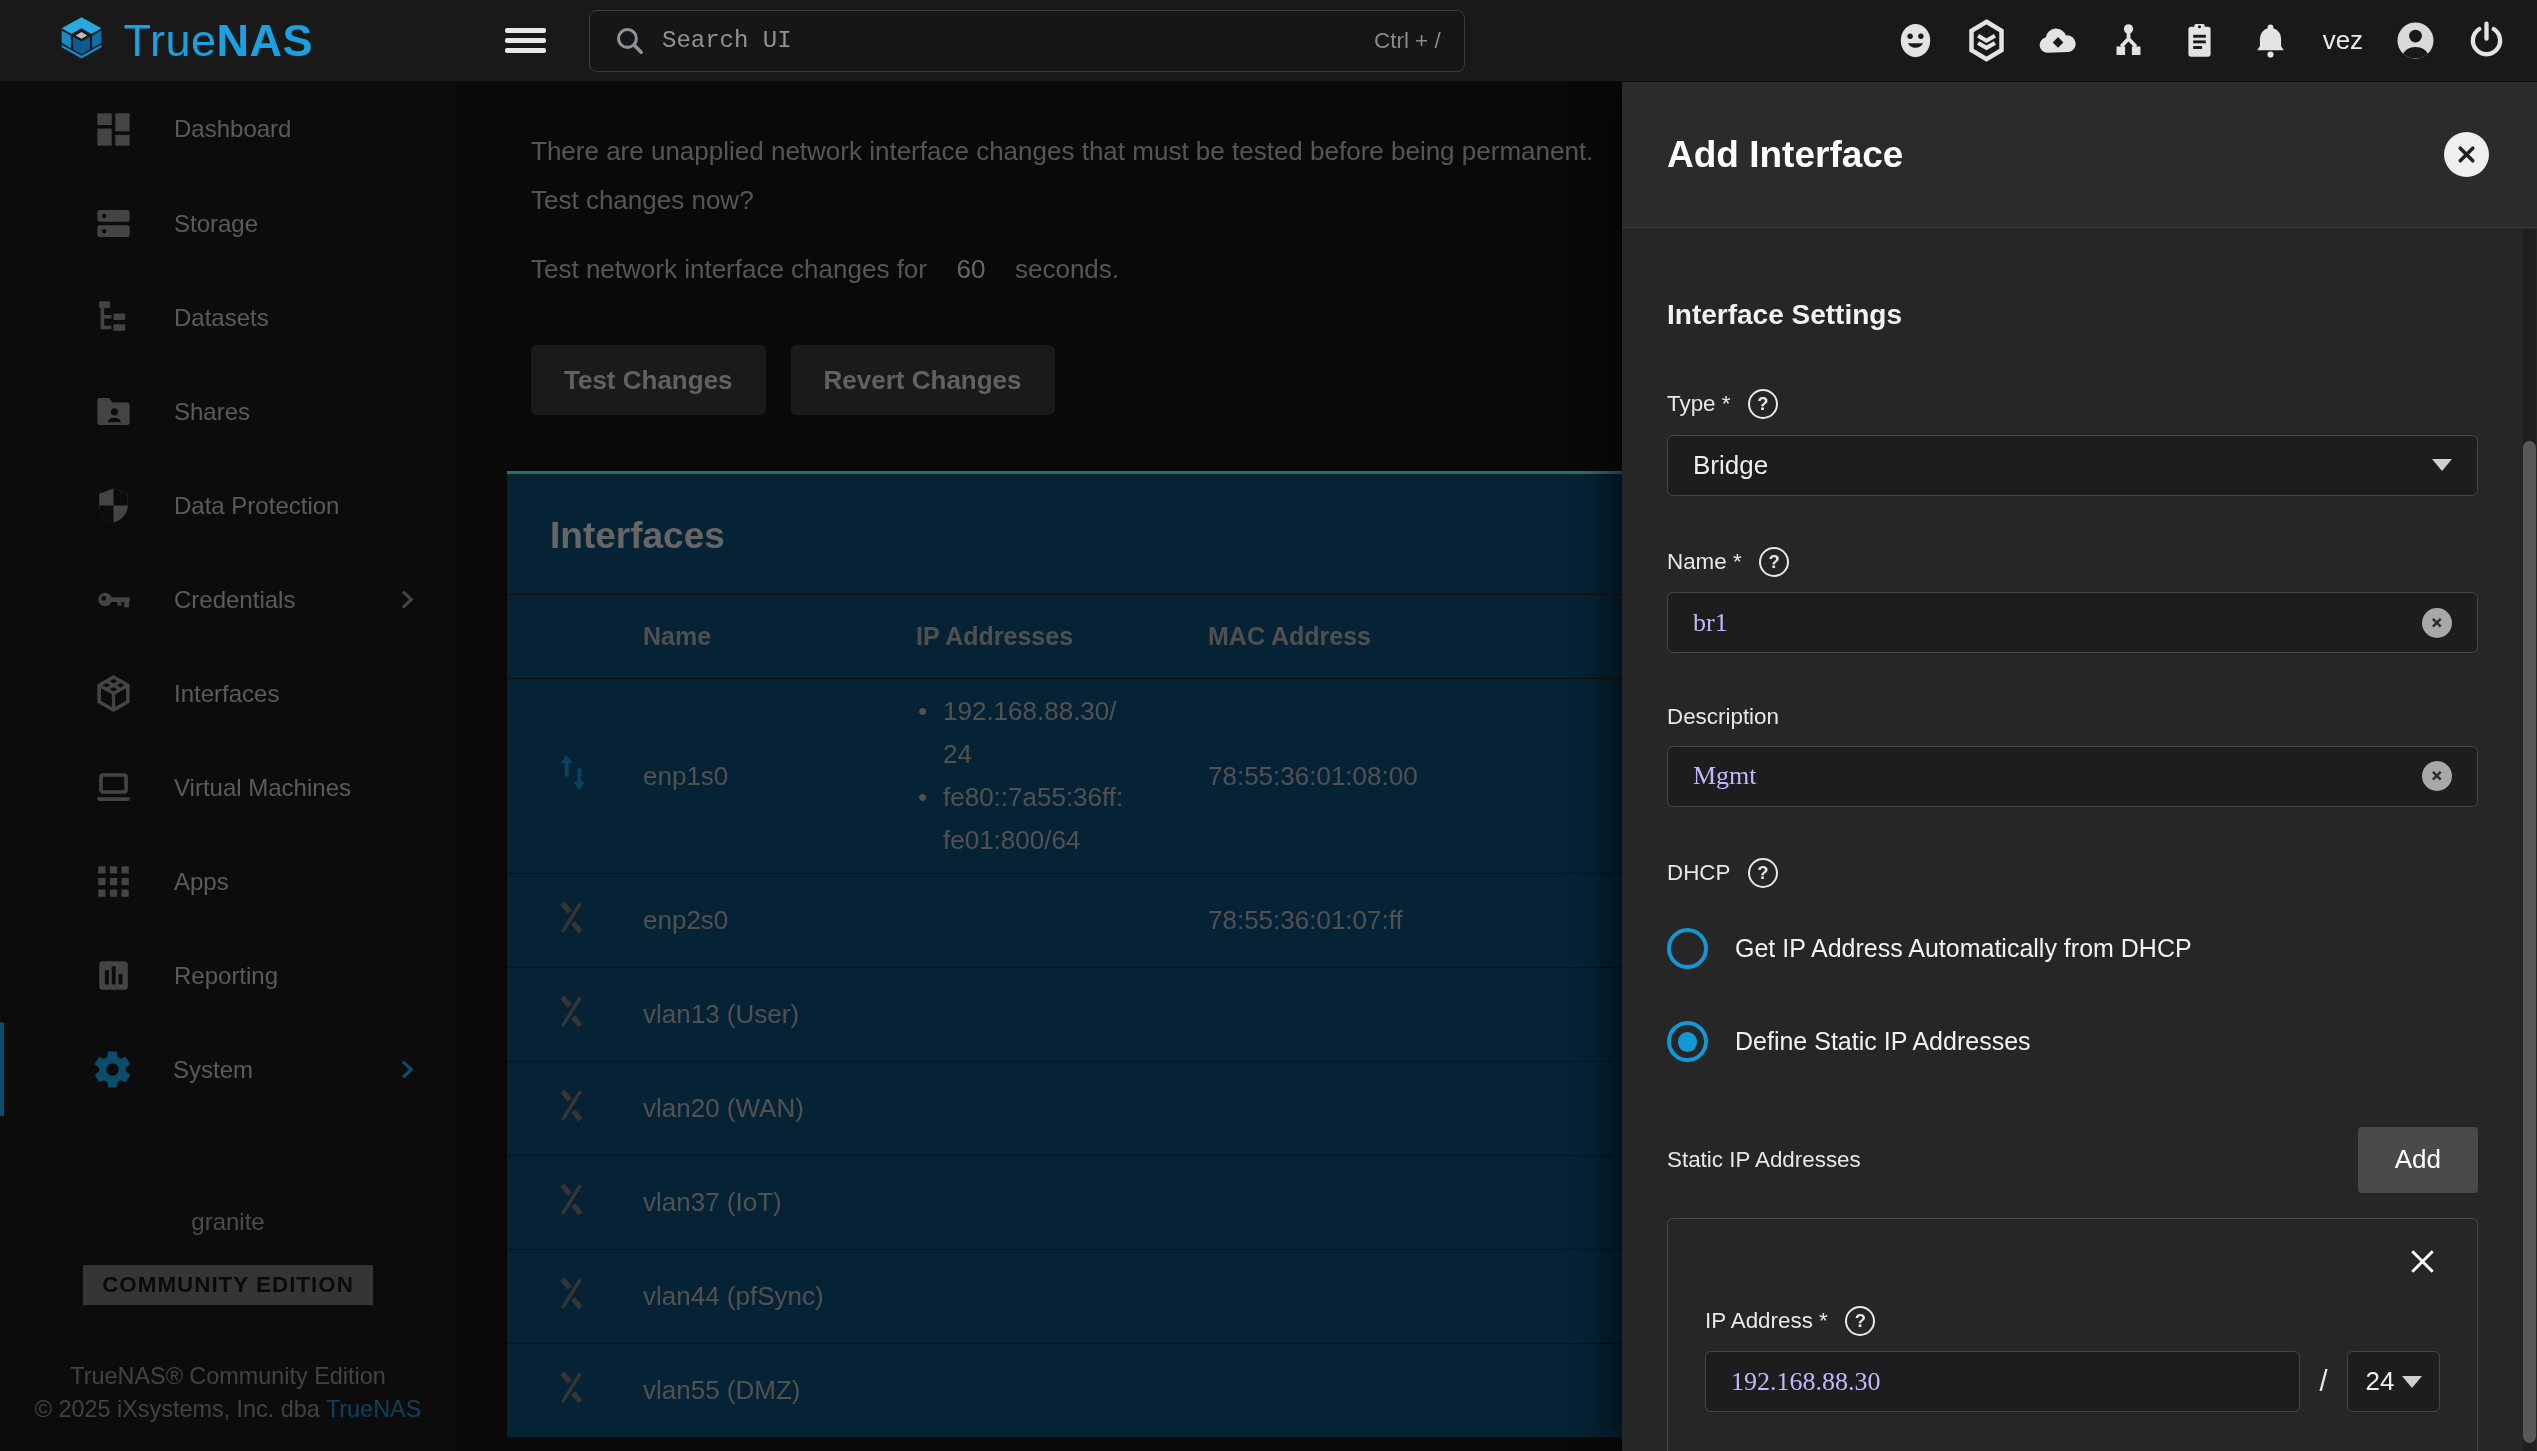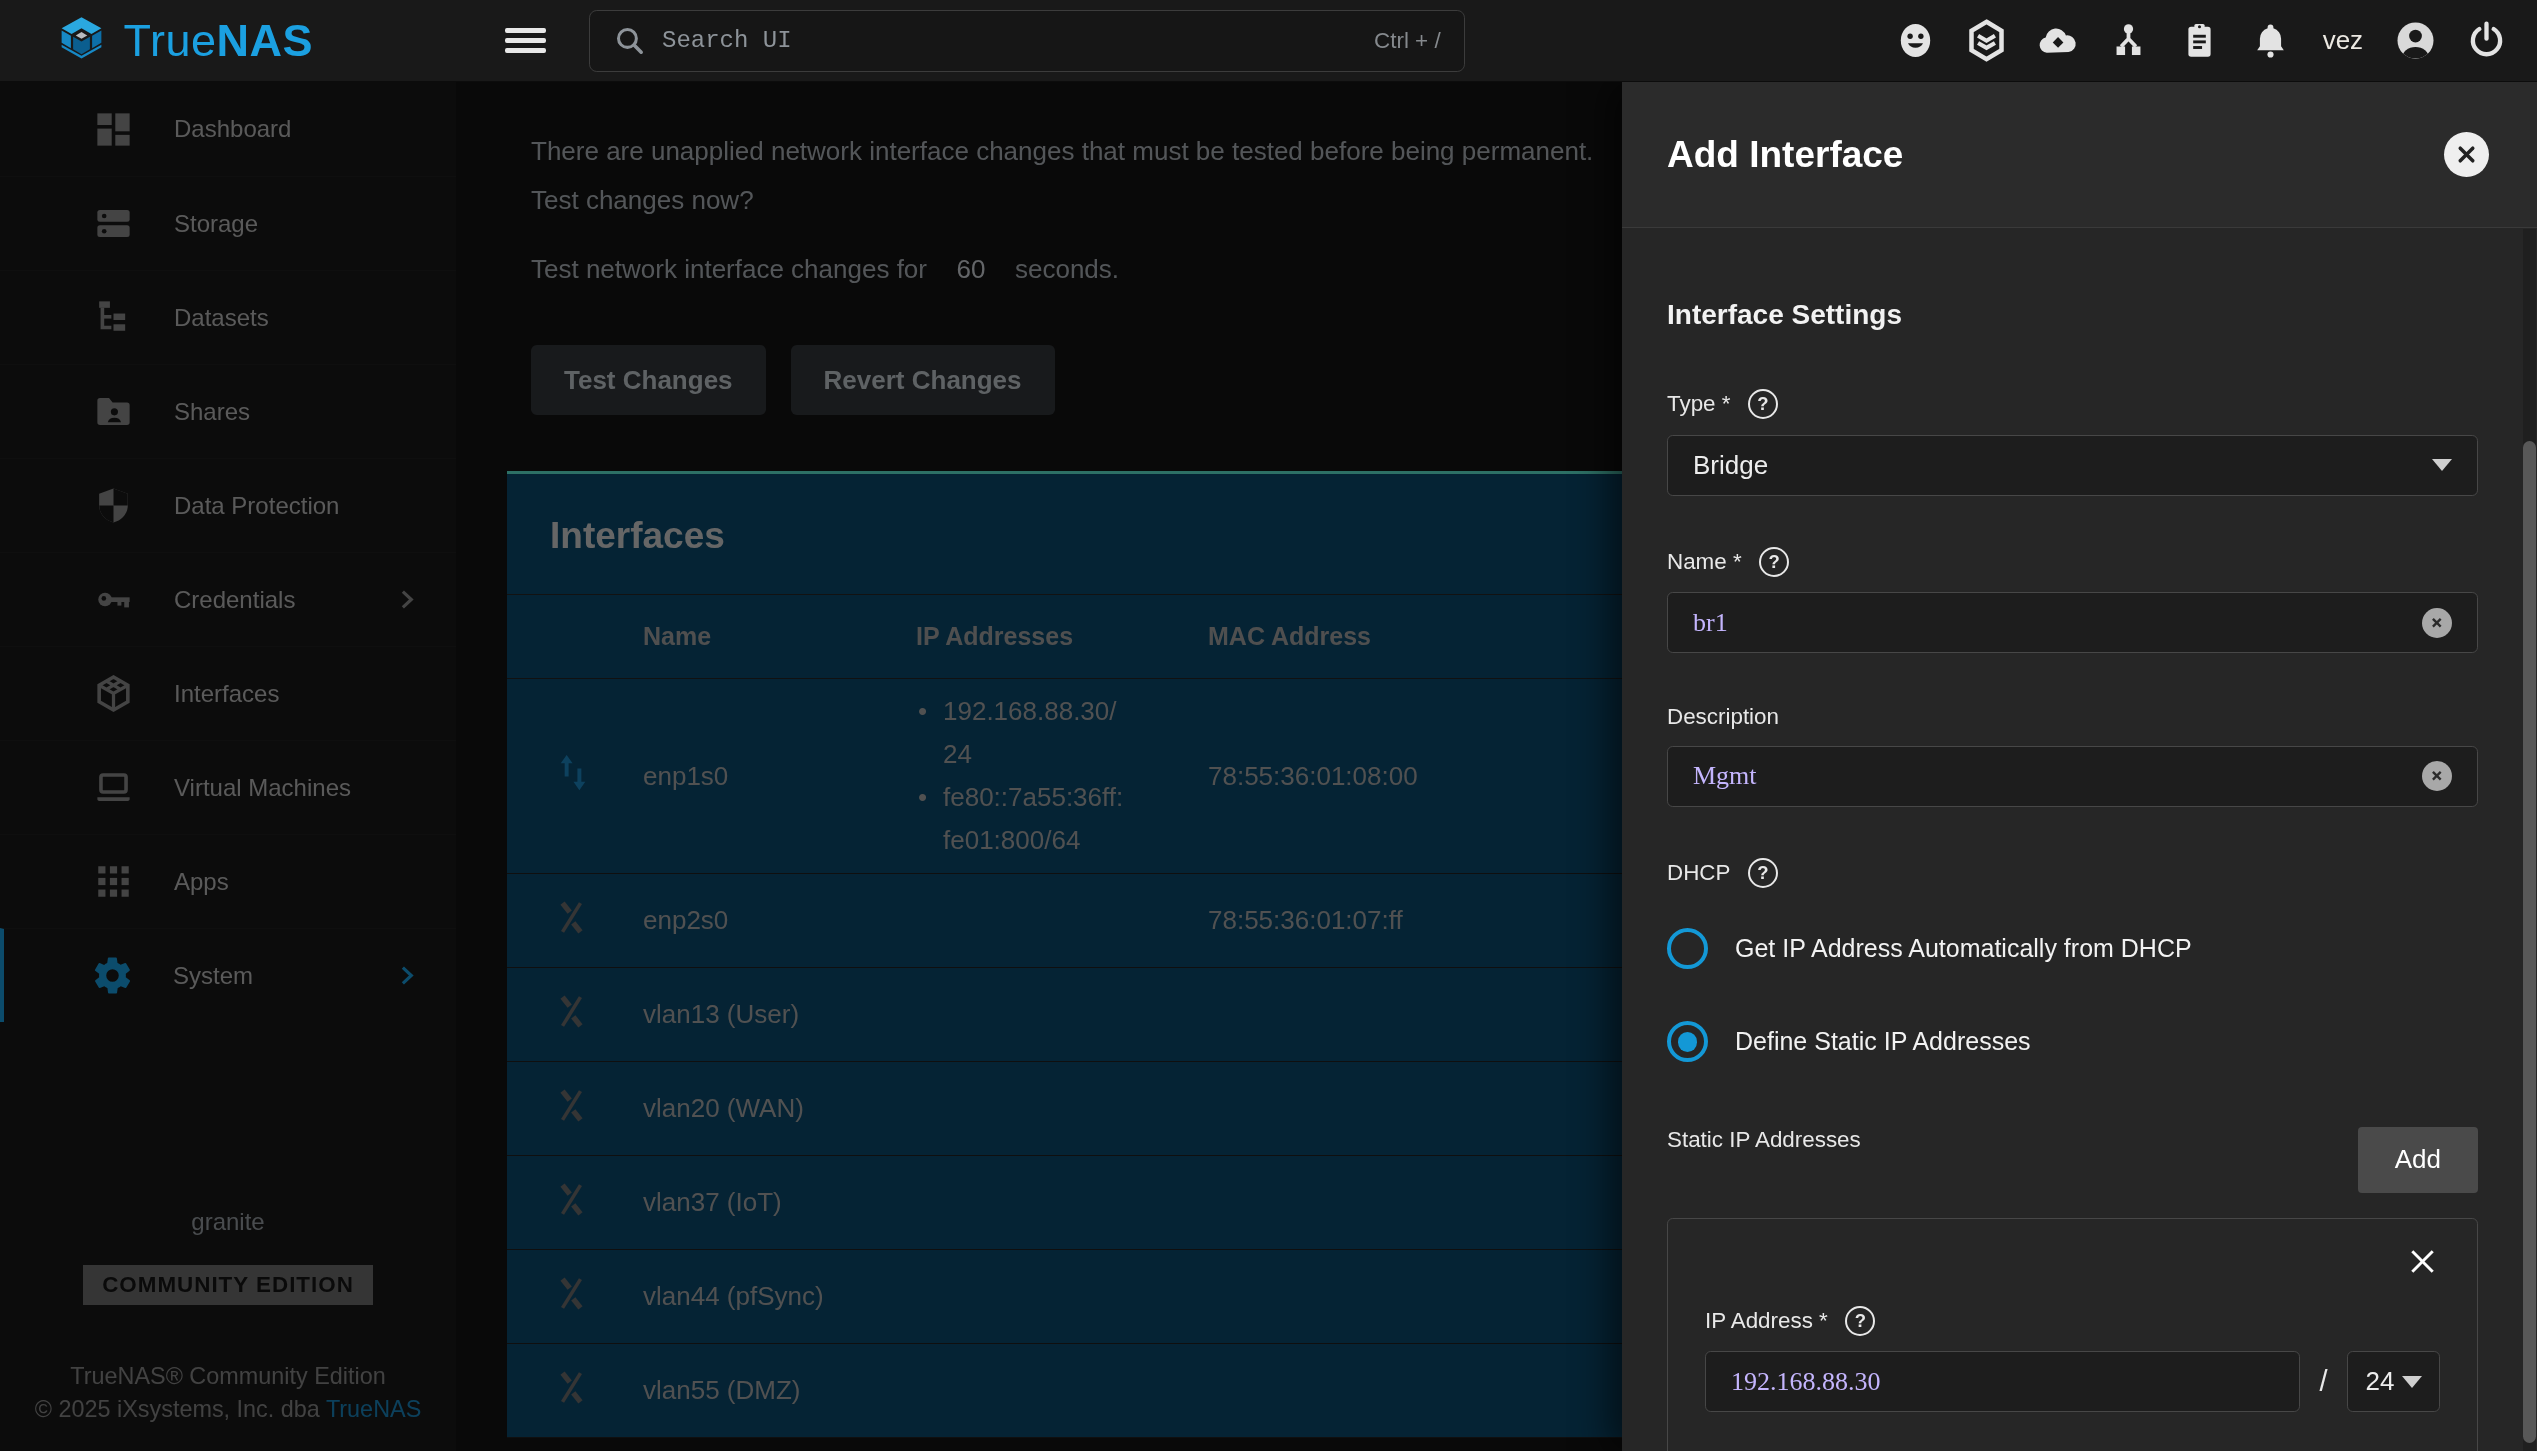"Reporting" div.side-item { html: none -> <div> <span> <svg> <rect></rect> <rect></rect> <rect></rect> <rect></rect> </svg> </span> <span>Reporting</span> </div> }
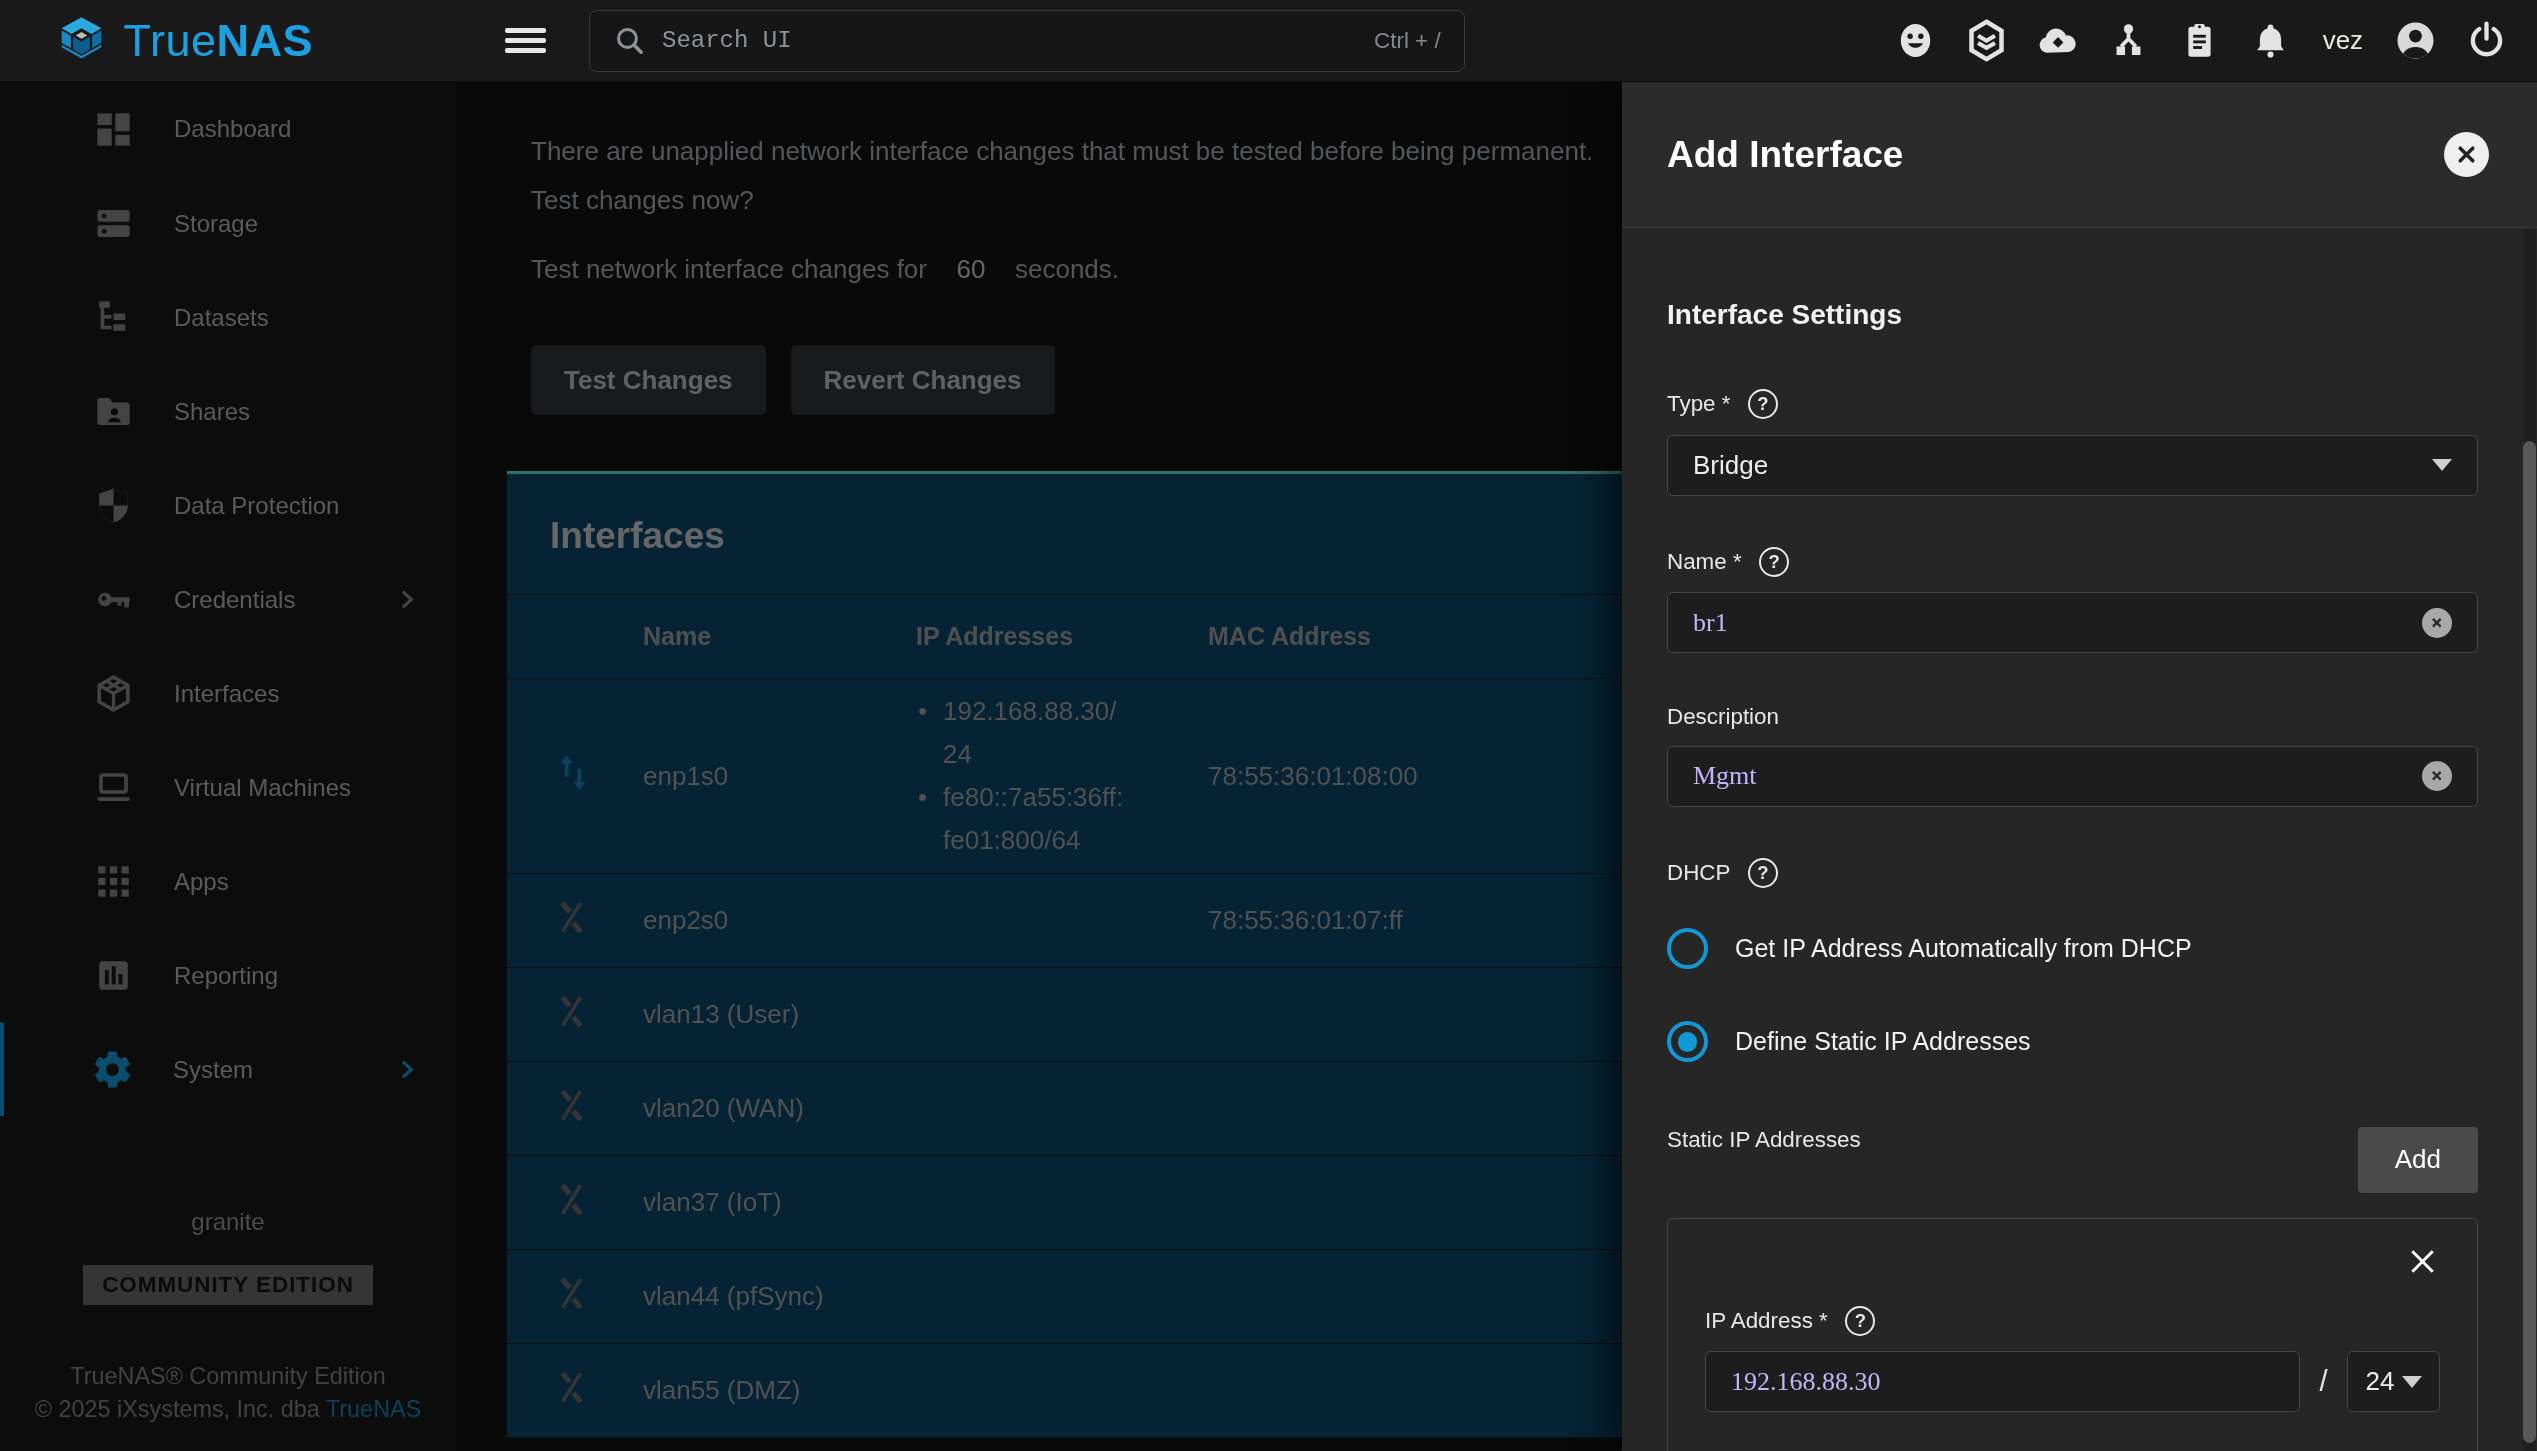"Static IP Addresses" .static-row { align-items: flex-start -> center }
